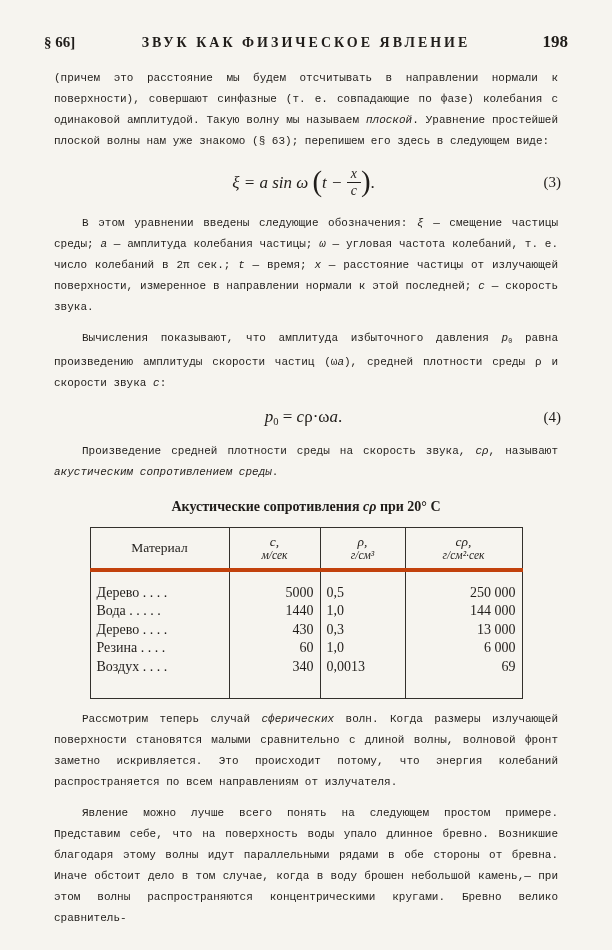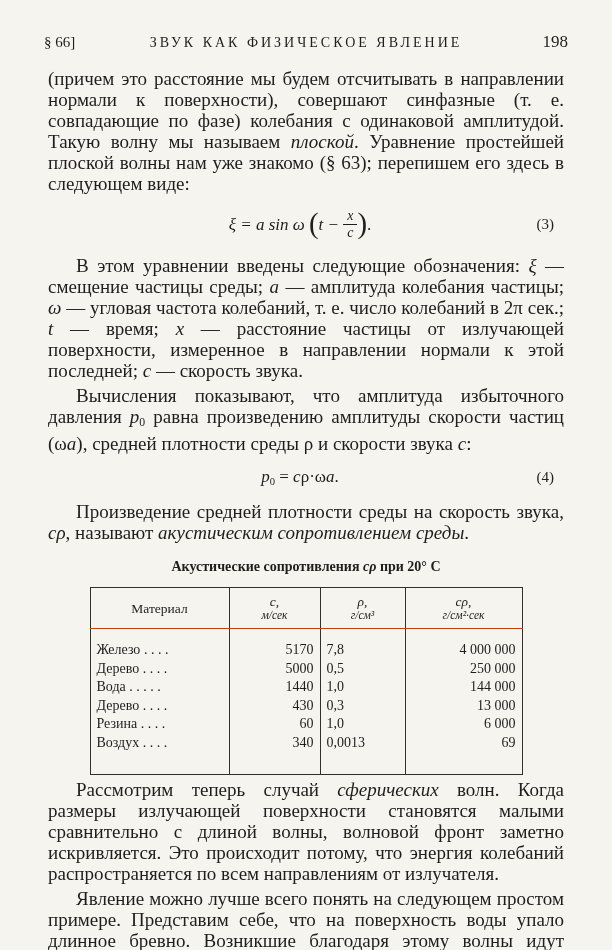"§ 66]" .pg-header { font-weight: none -> bold }
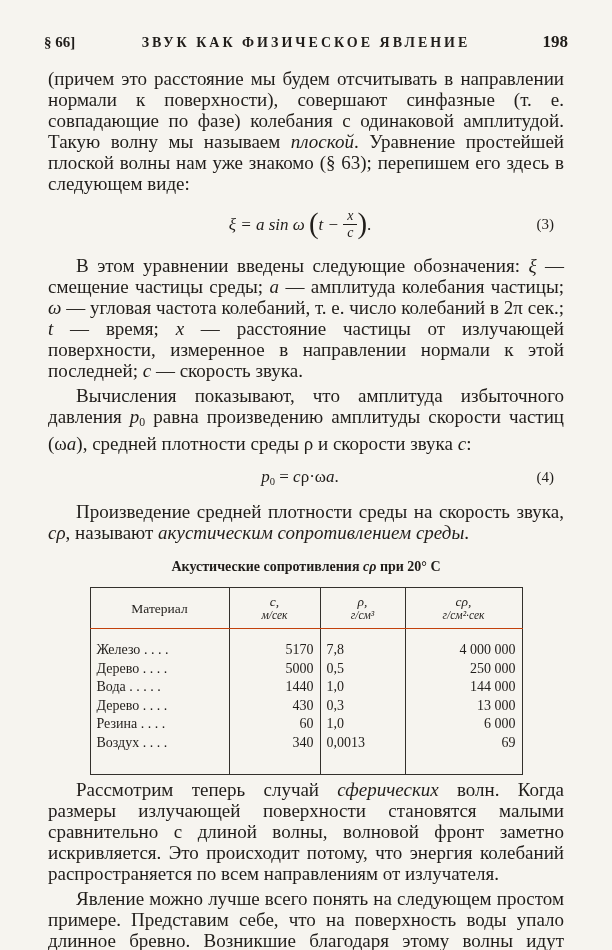"(причем это расстояние мы будем" p.body { font-family: none -> Liberation Mono, monospace; font-size: 19px -> 11px; margin: 4px -> 10px }
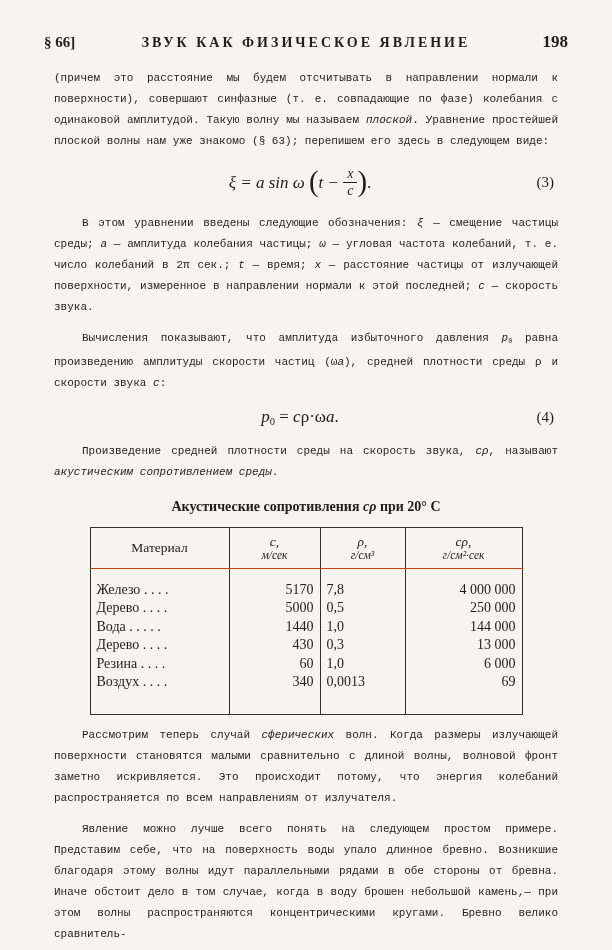"ξ = a sin ω" .equation { margin: 13px 12px 14px 0 -> 13px 5px 14px 0 }
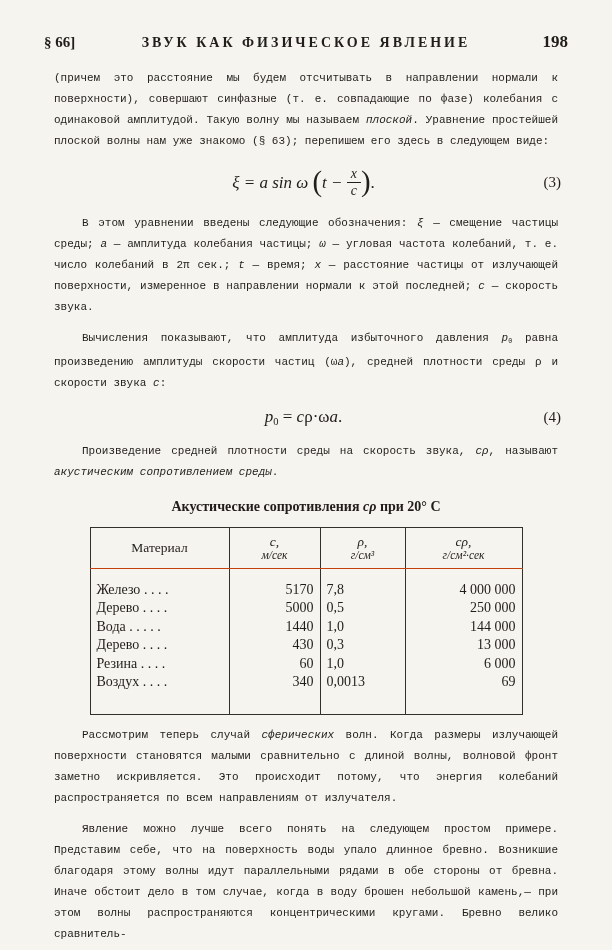"Материал" table.acoustic thead th { border-bottom: 1px solid #c2410c -> 4px solid #c2410c }
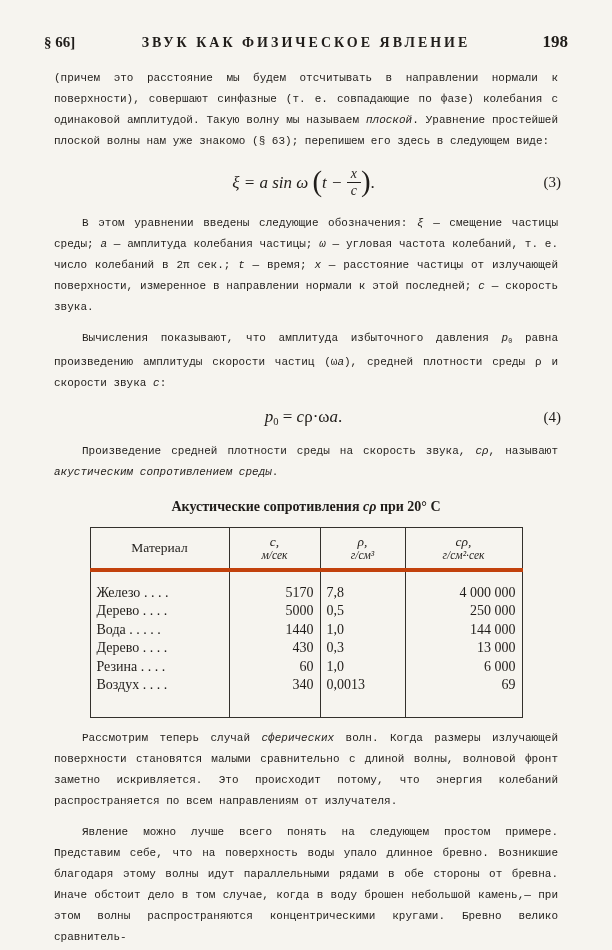"Железо . . . ." tr { html: <tr> <td><span>Железо</span><span> . . . .</span></td> <td>5170</td> <td>7,8</td> <td>4 000 000</td> </tr> -> none }
